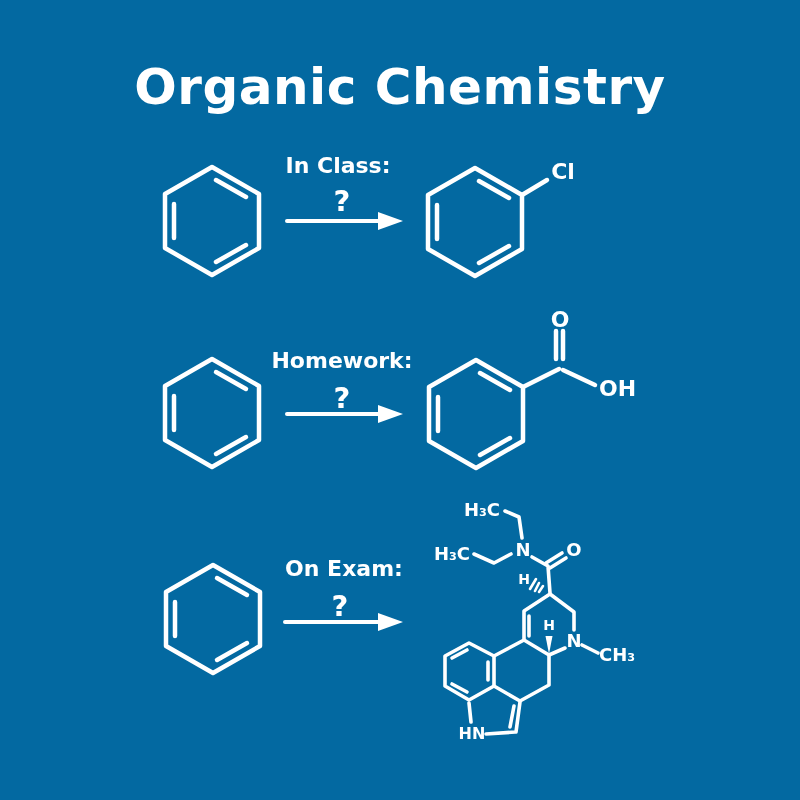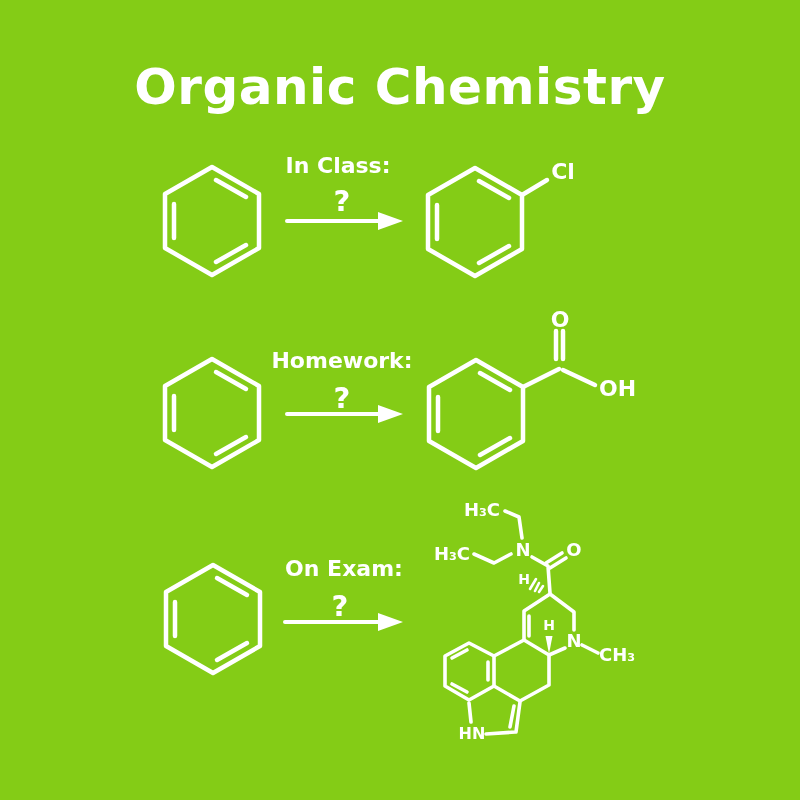"Organic Chemistry" .canvas { background: #84cc16 -> #0369a1 }
